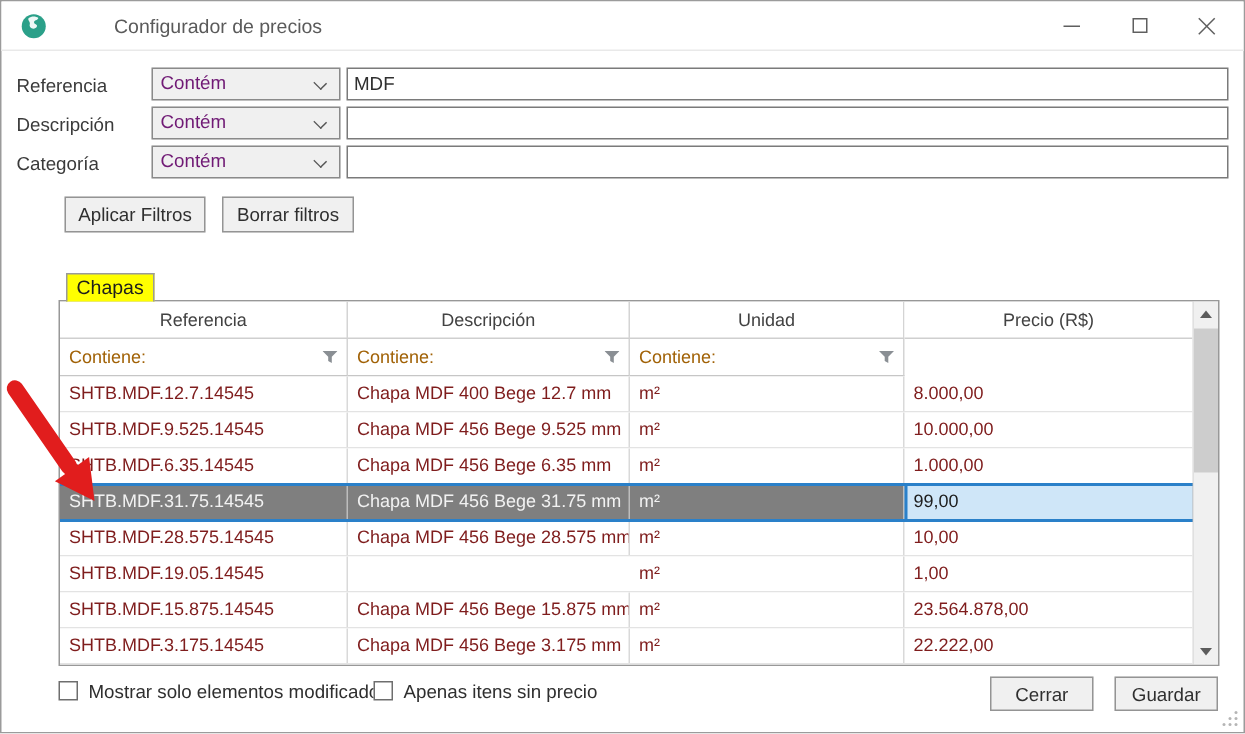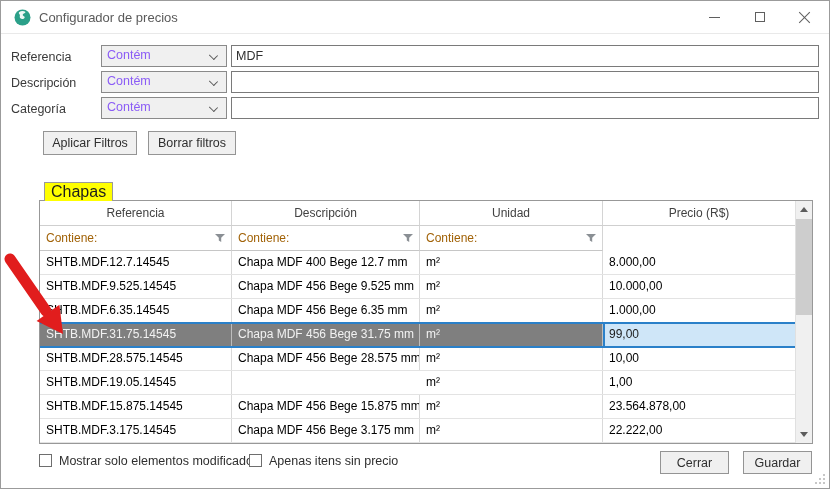"Configurador de precios" .titlebar { gap: none -> 37px }
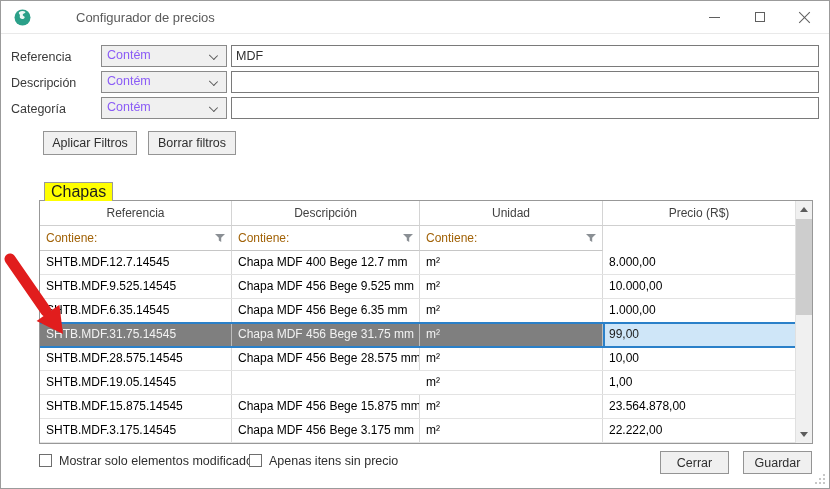"Contém" .combo { color: #8b5cf6 -> #701a75 }
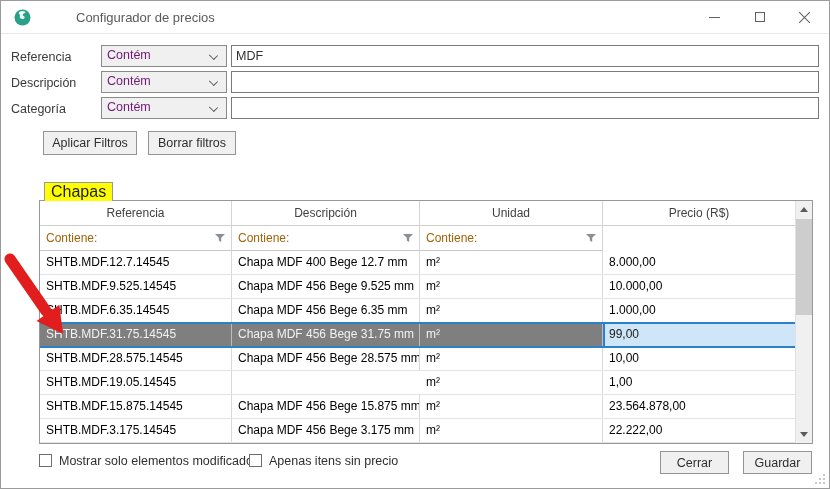"Chapas" .tab { font-size: 16px -> 13px }
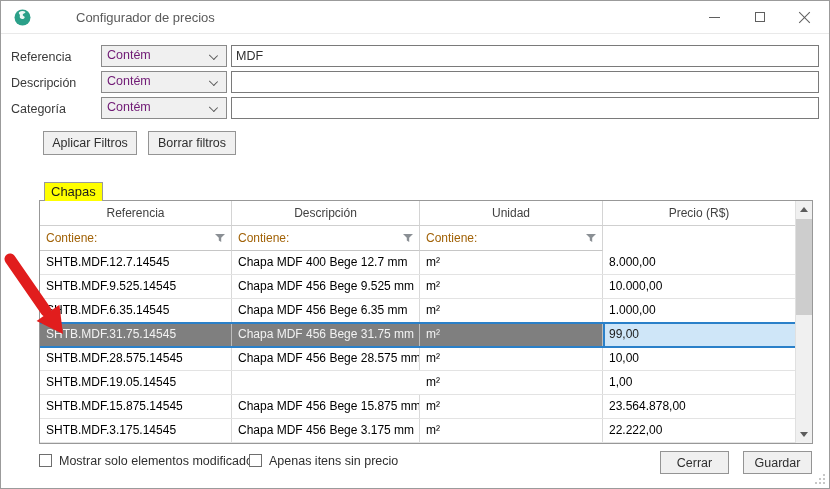"SHTB.MDF.12.7.14545" .gcell { color: #000000 -> #7f1d1d }
